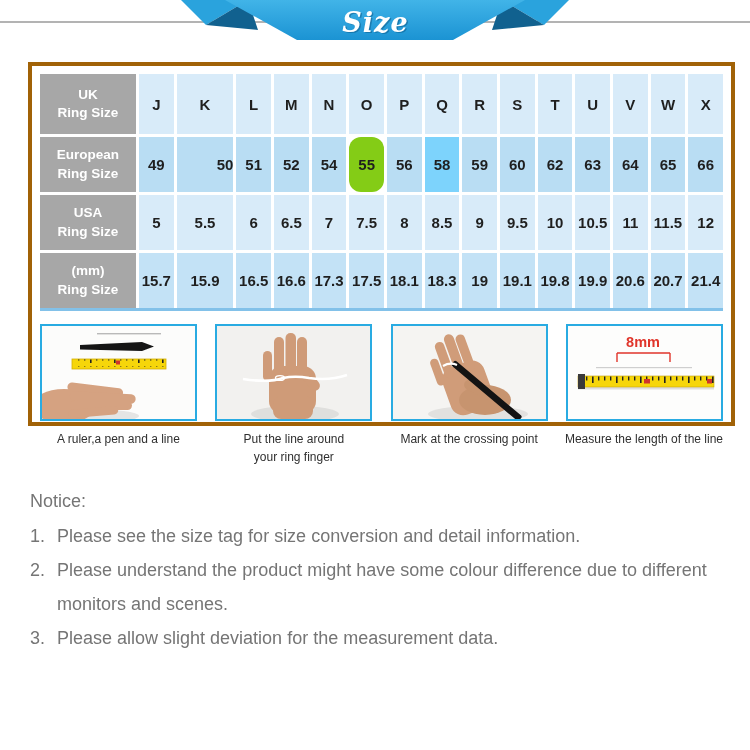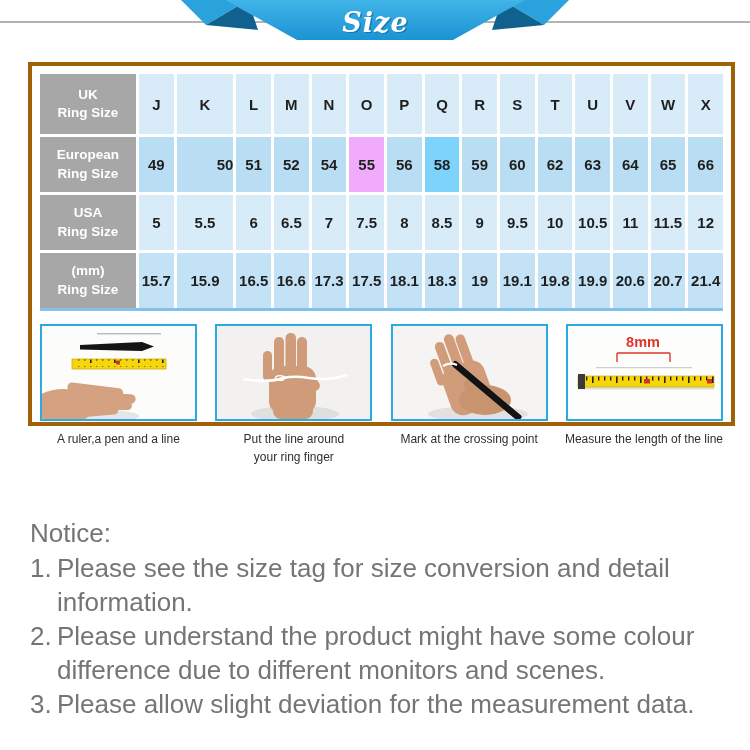"55" div.cell { background: #f0abfc -> #84cc16; border-radius: none -> 12px }
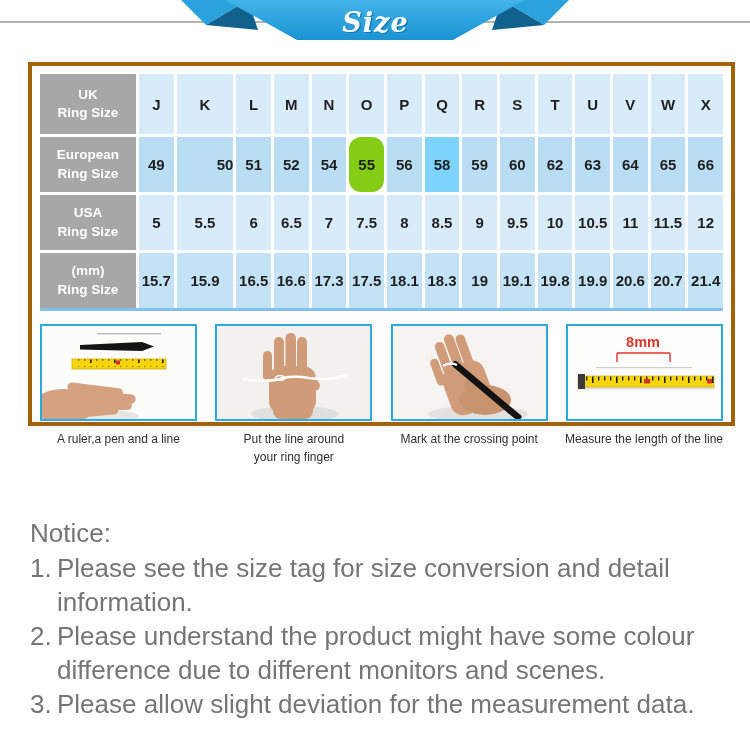"Notice:" .notice { font-size: 26px -> 18px; top: 516px -> 484px }
